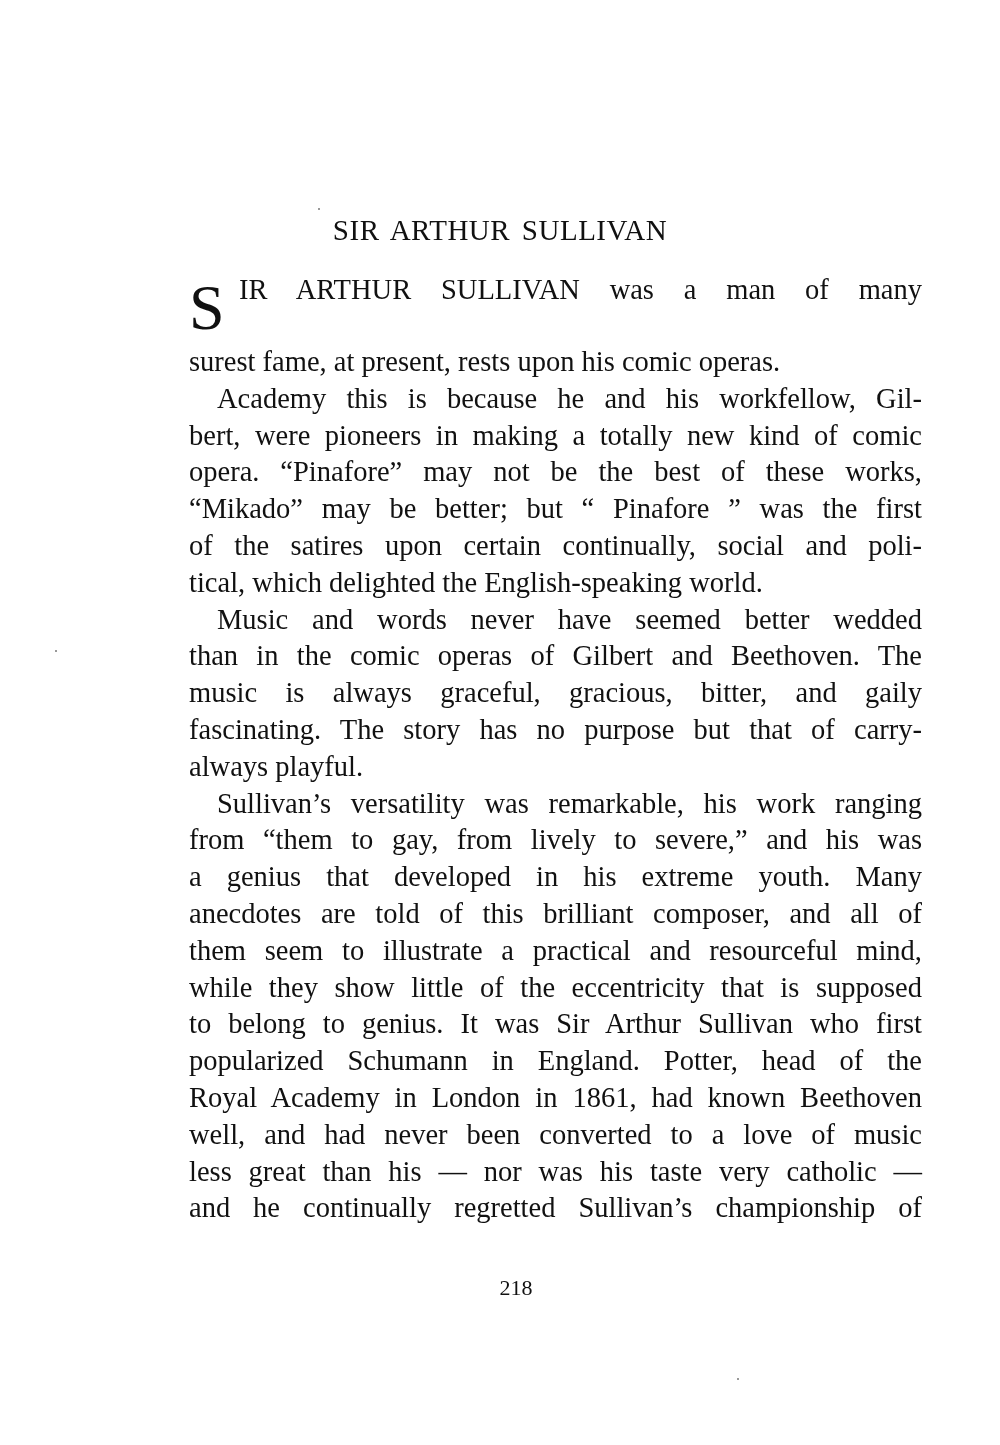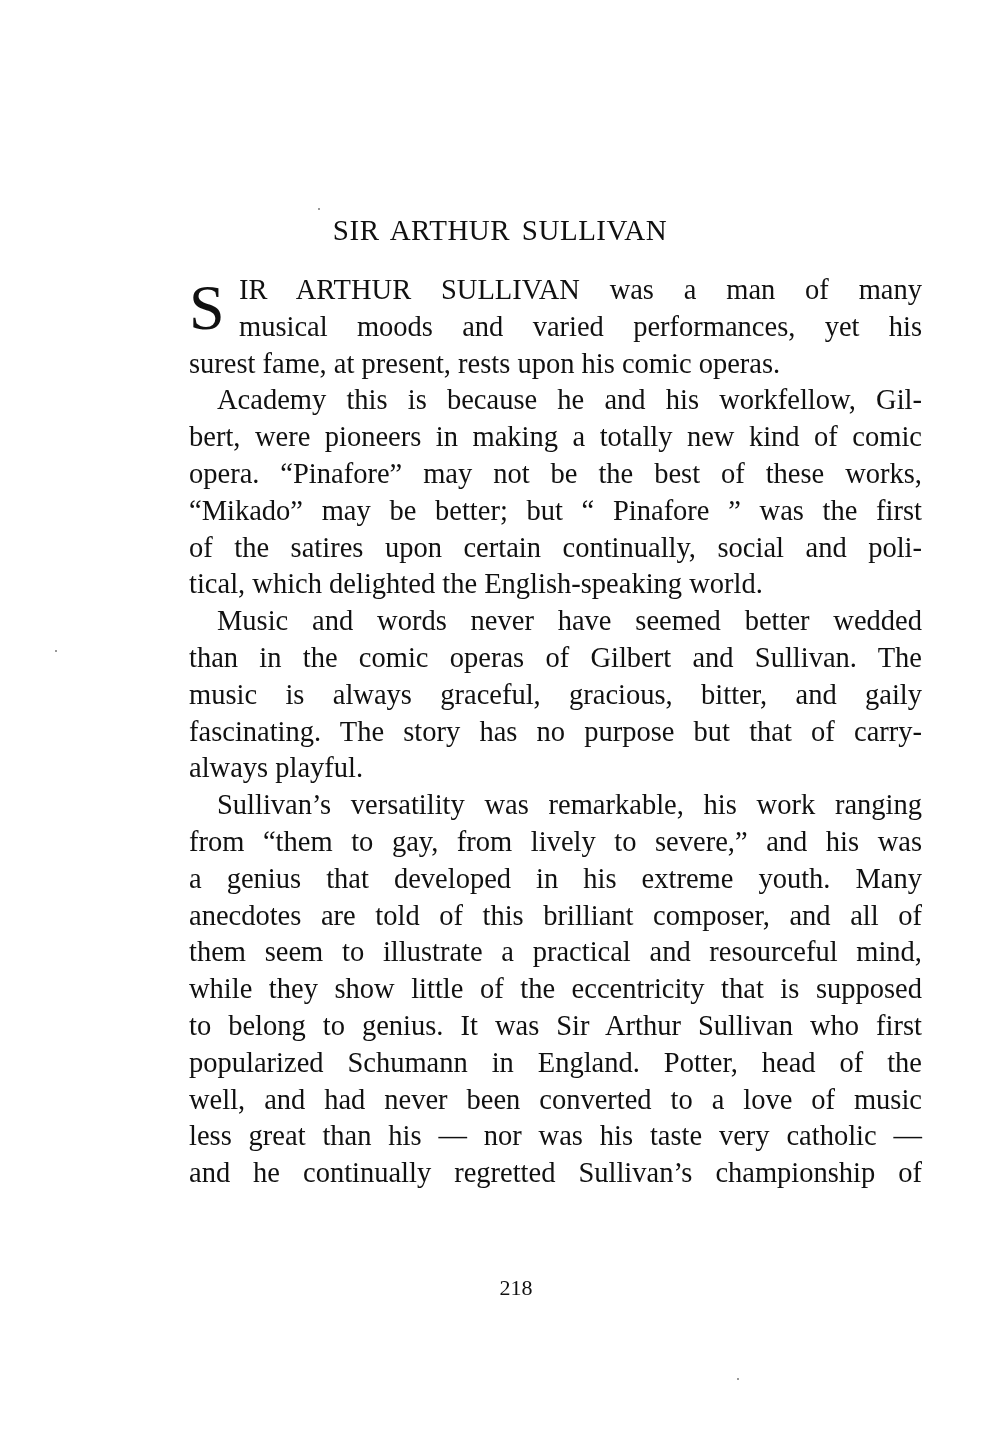"musical moods and varied performances," div.line { html: <div>musical moods and varied performances, yet his</div> -> none }
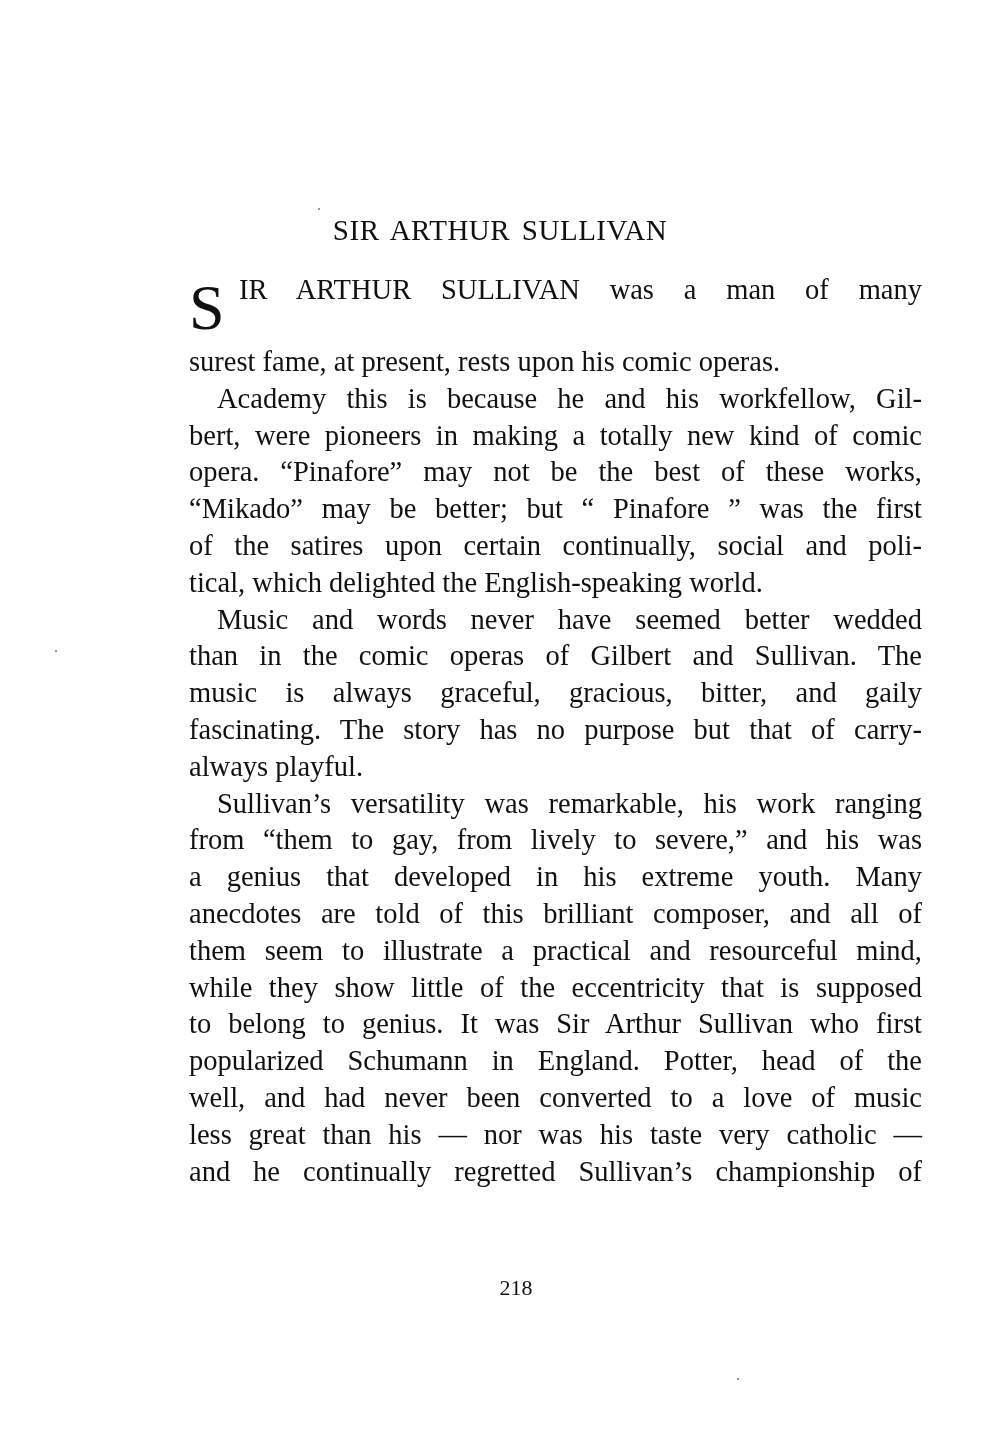"than in the comic operas" div.line { text: Sullivan -> Beethoven }
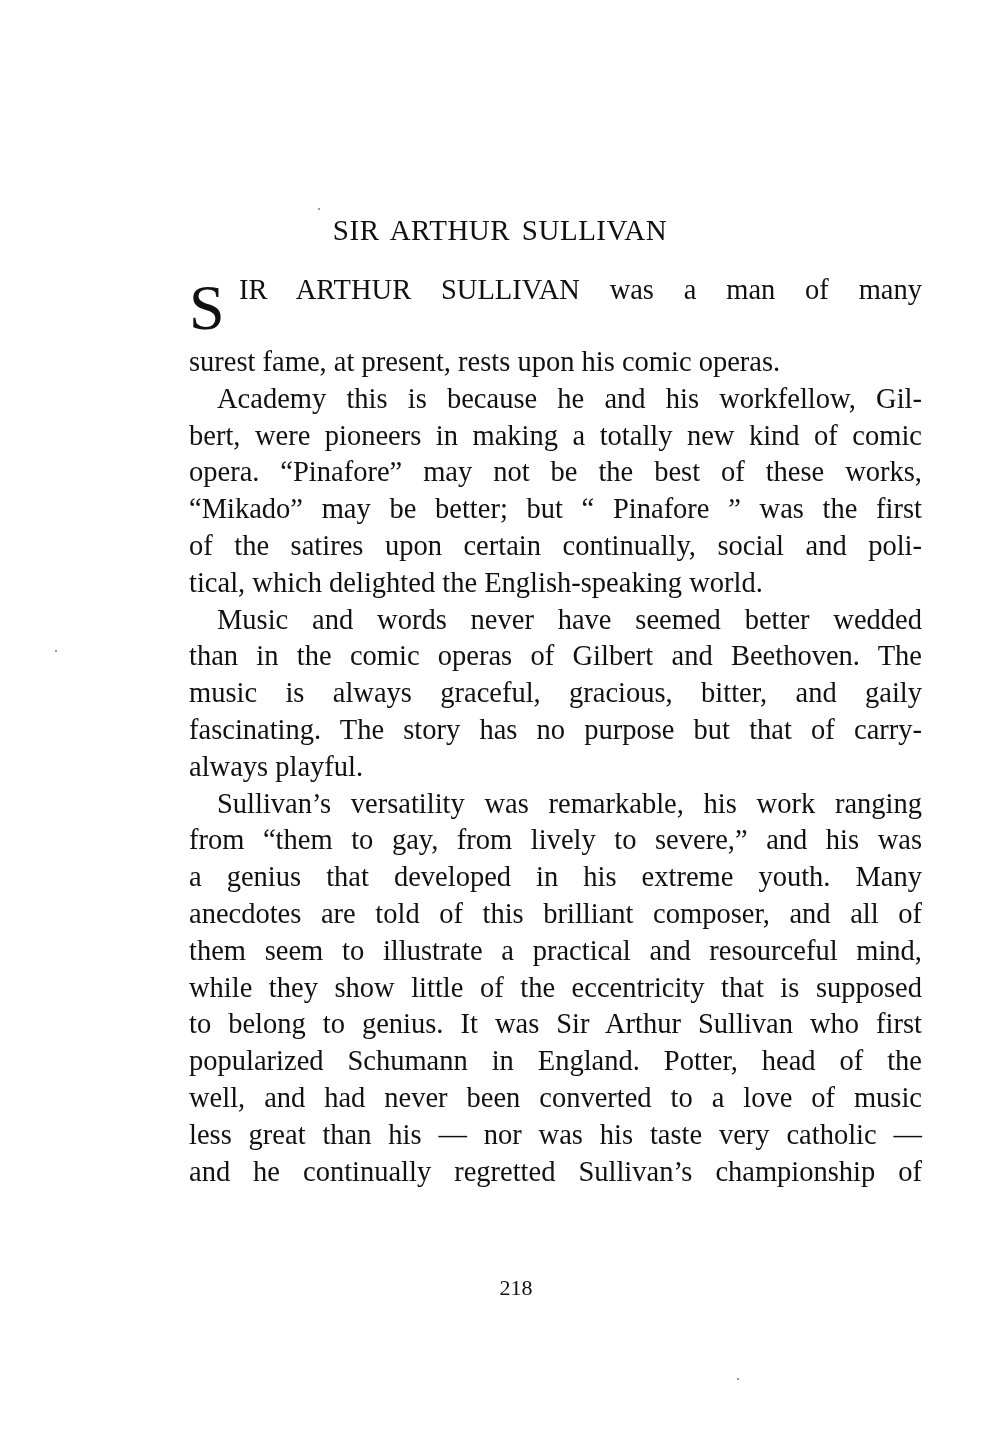"Royal Academy in London in" div.line { html: none -> <div>Royal Academy in London in 1861, had known Beethoven</div> }
